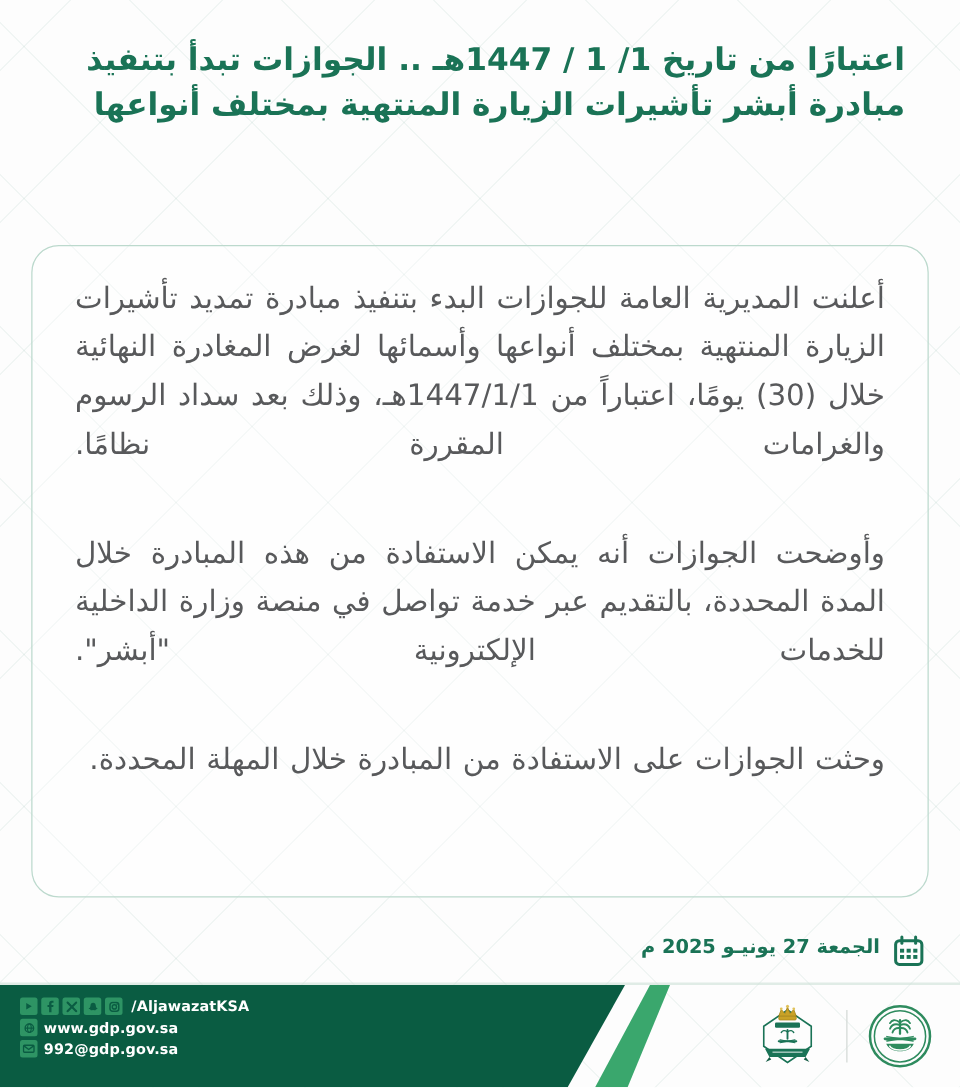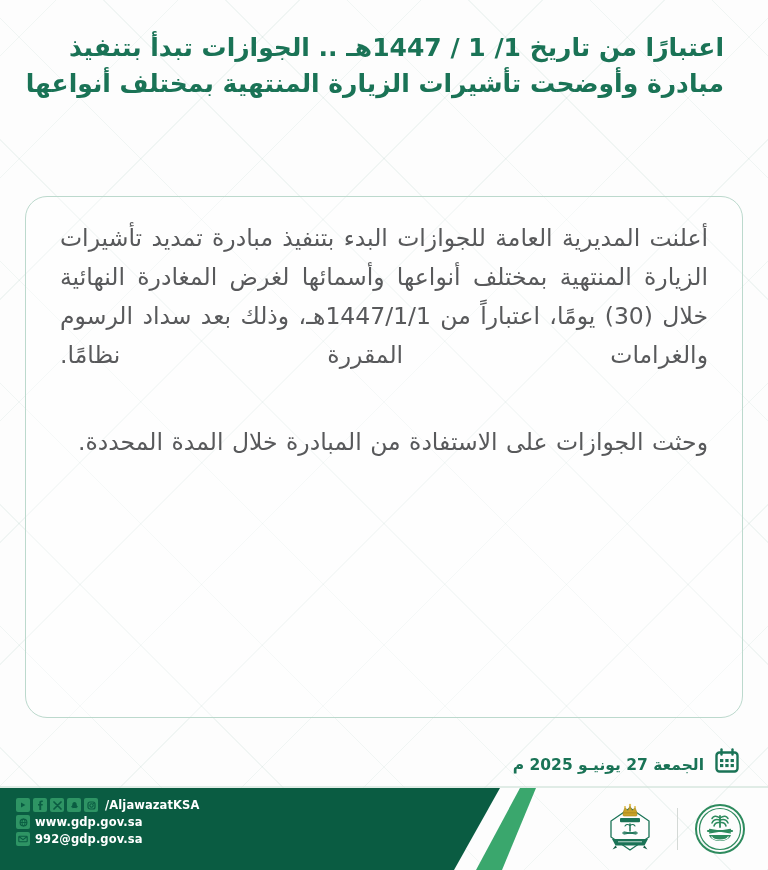"مبادرة وأوضحت تأشيرات الزيارة المنتهية" span.hl-line { text: وأوضحت -> أبشر }
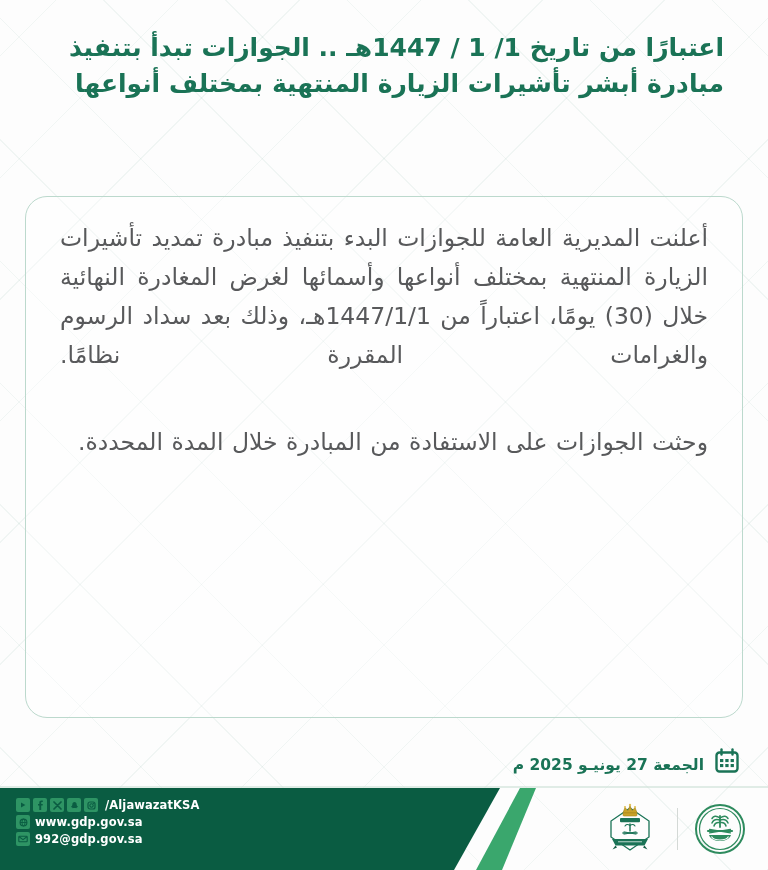"وأوضحت الجوازات أنه يمكن الاستفادة" p.para { html: none -> <p>وأوضحت الجوازات أنه يمكن الاستفادة من هذه المبادرة خلال المدة المحددة، بالتقديم عبر خدمة تواصل في منصة وزارة الداخلية للخدمات الإلكترونية "أبشر".</p> }
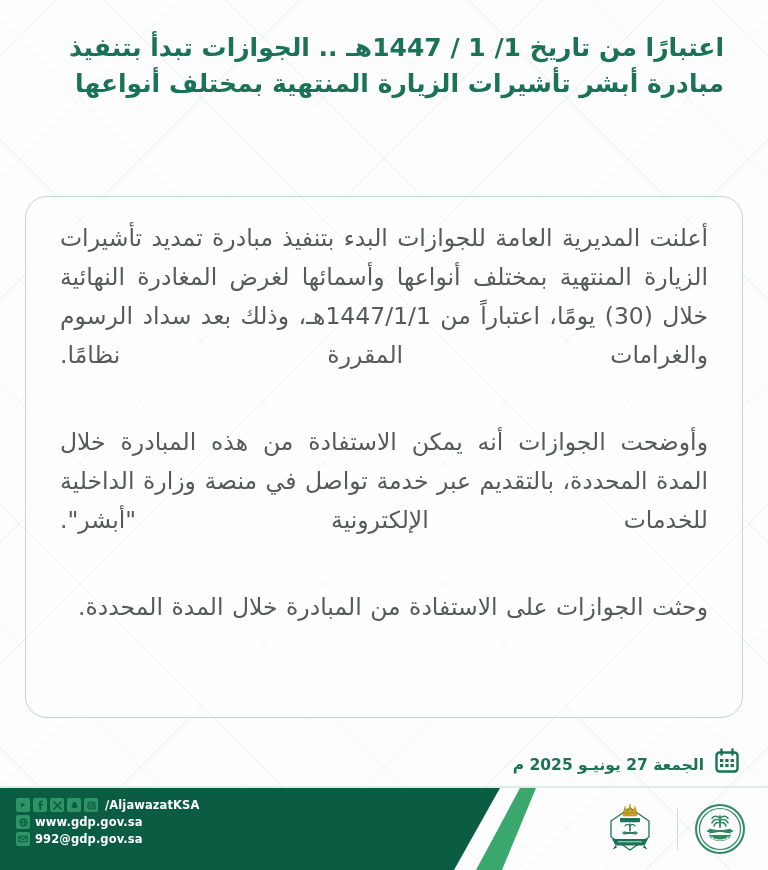"وحثت الجوازات على الاستفادة من" p.para { text: المدة -> المهلة }
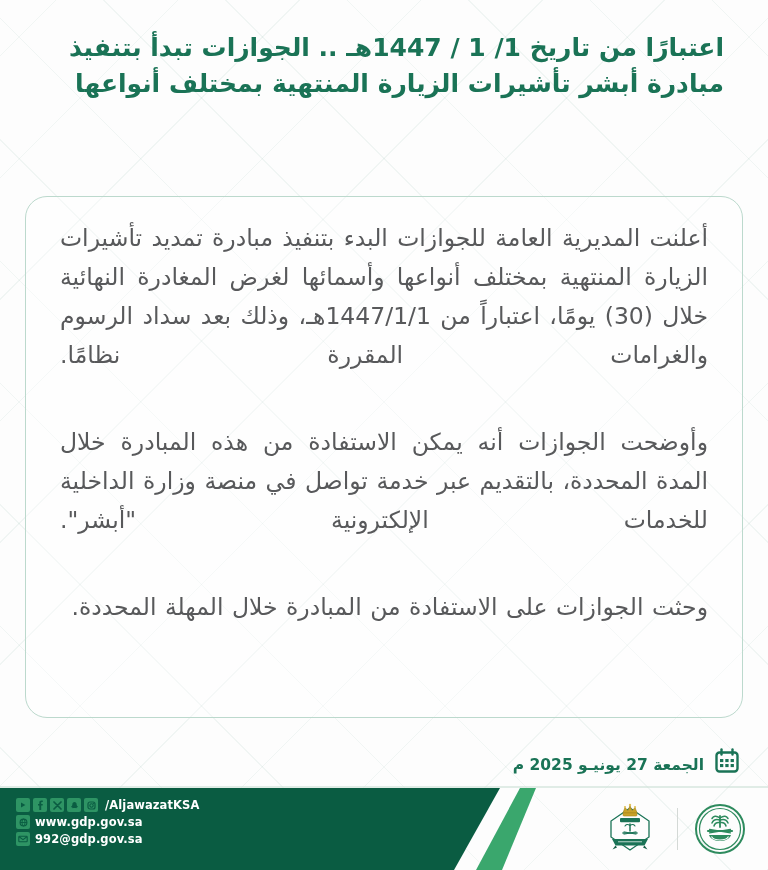"الجمعة 27 يونيـو 2025 م" #date-row { align-items: flex-end -> flex-start }
